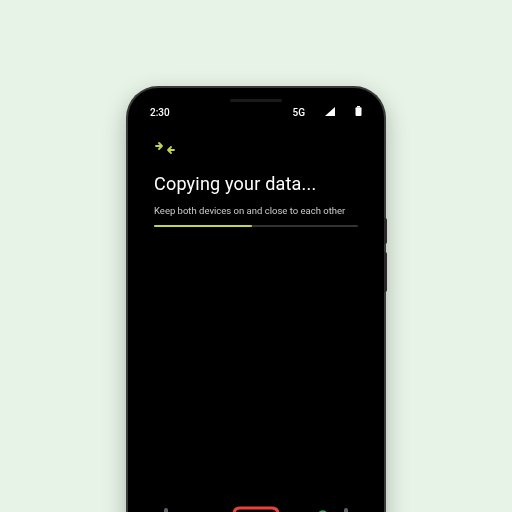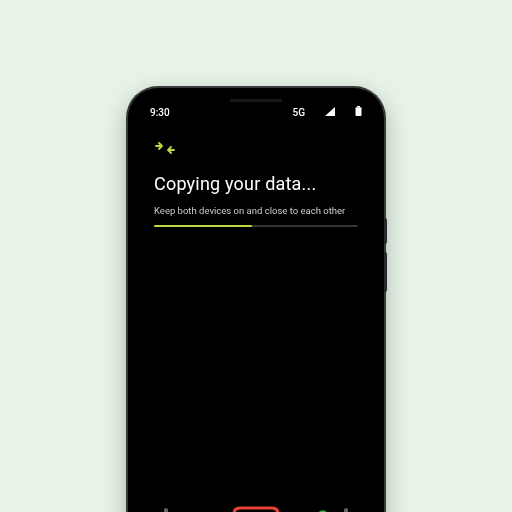"9:30" span { text: 9:30 -> 2:30 }
